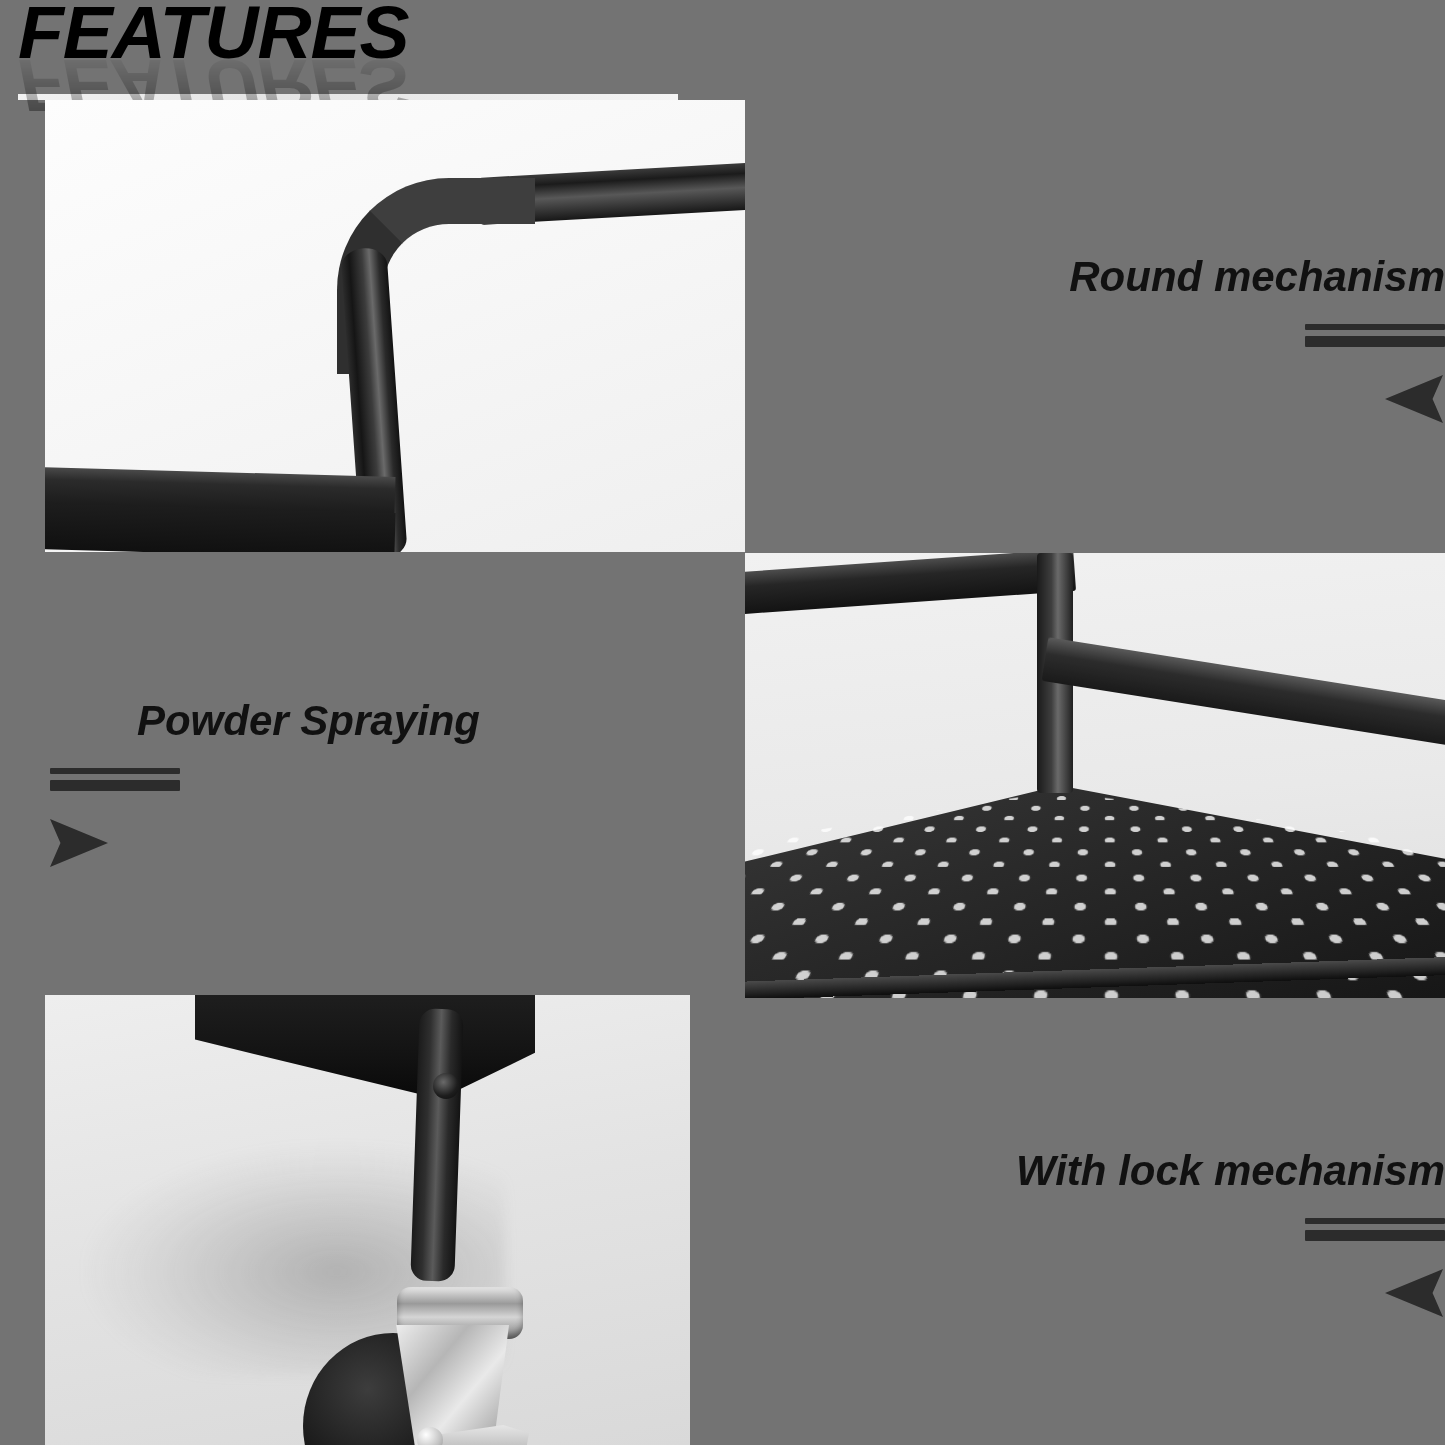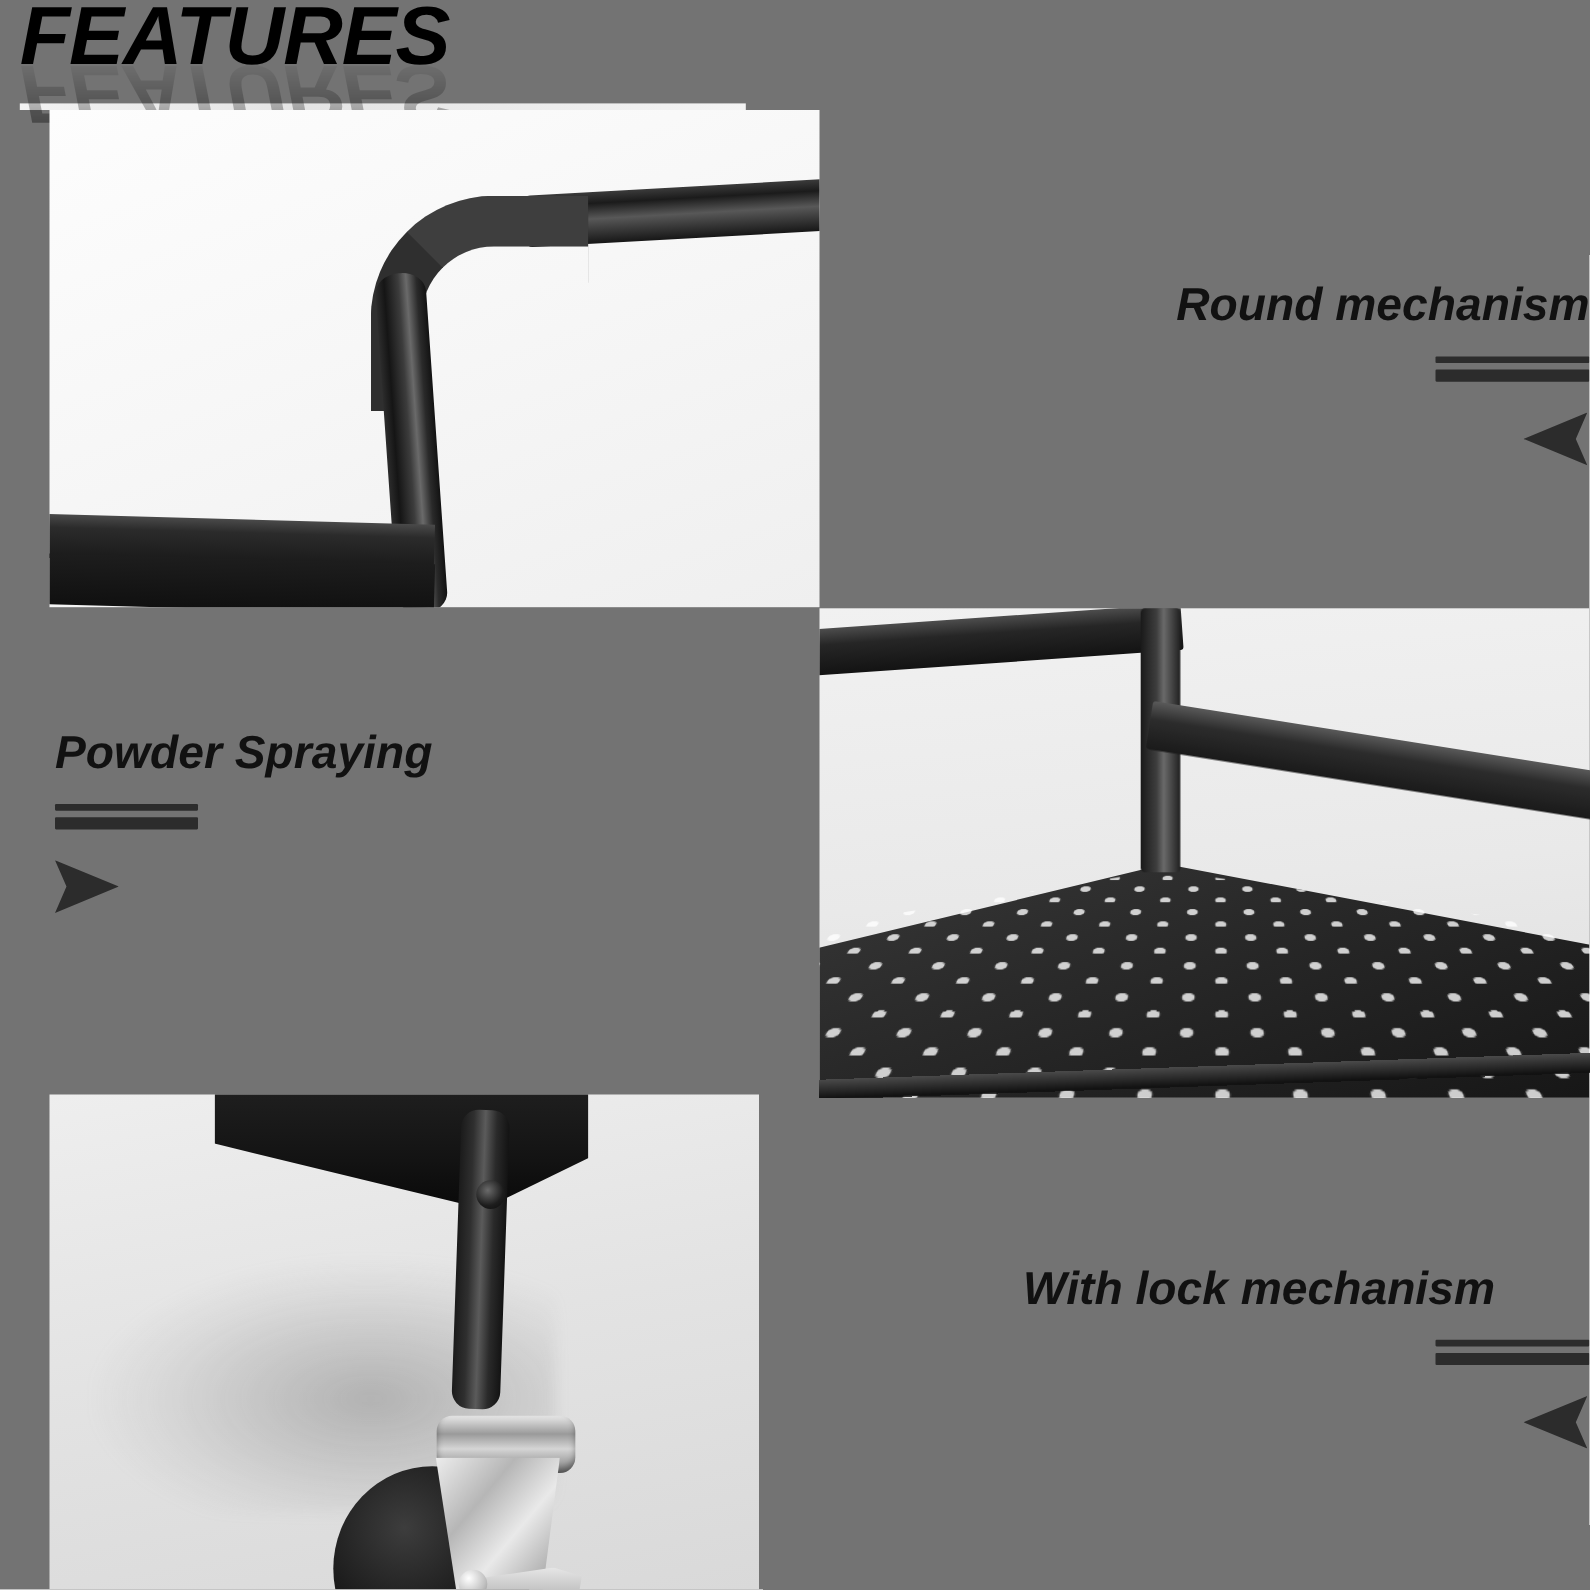"Powder Spraying" .co-powder { text-align: left -> right; top: 659px -> 696px }
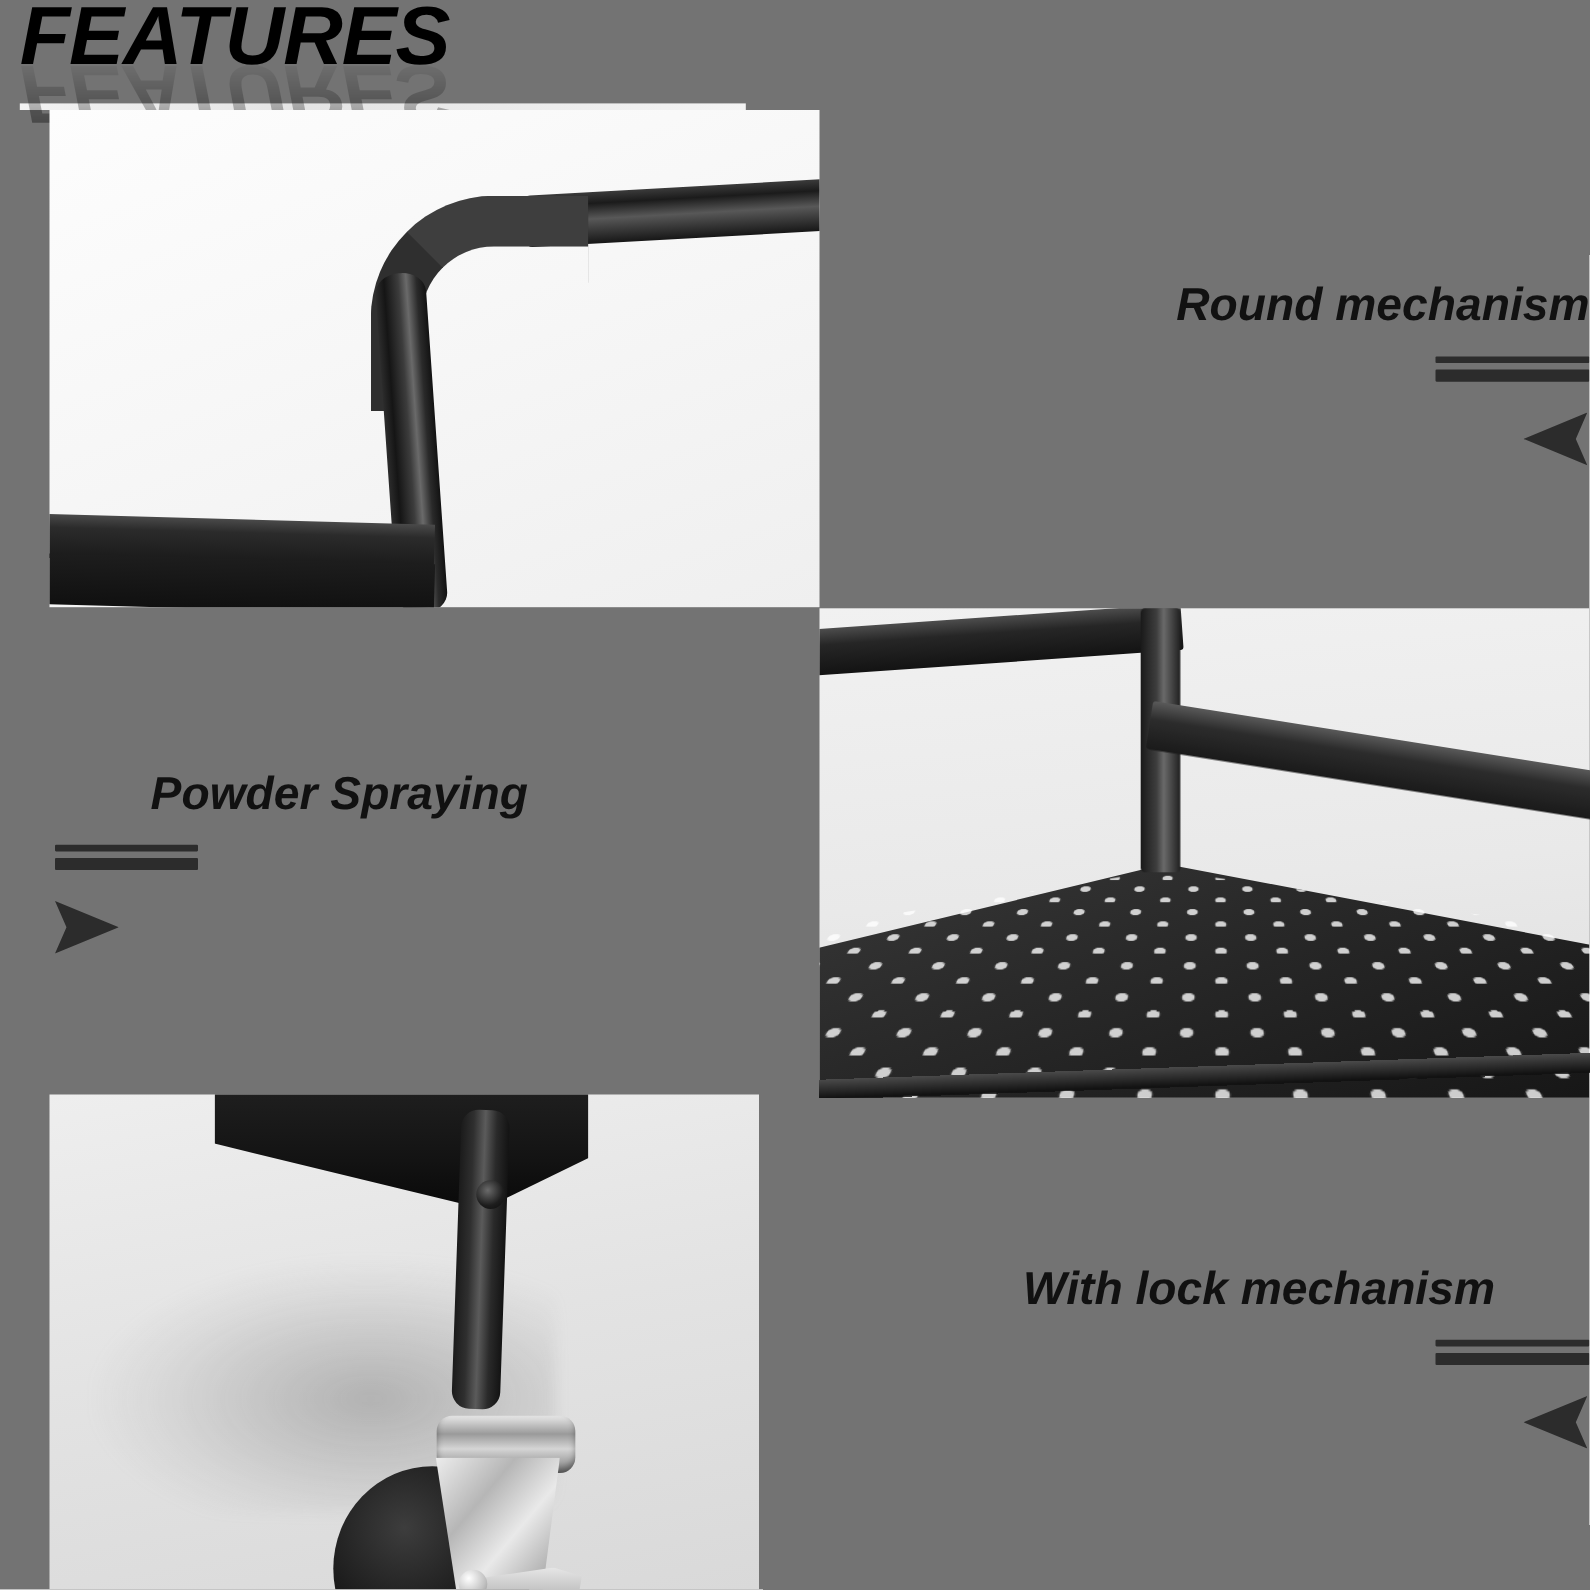"With lock mechanism" .co-lock { text-align: none -> right }
